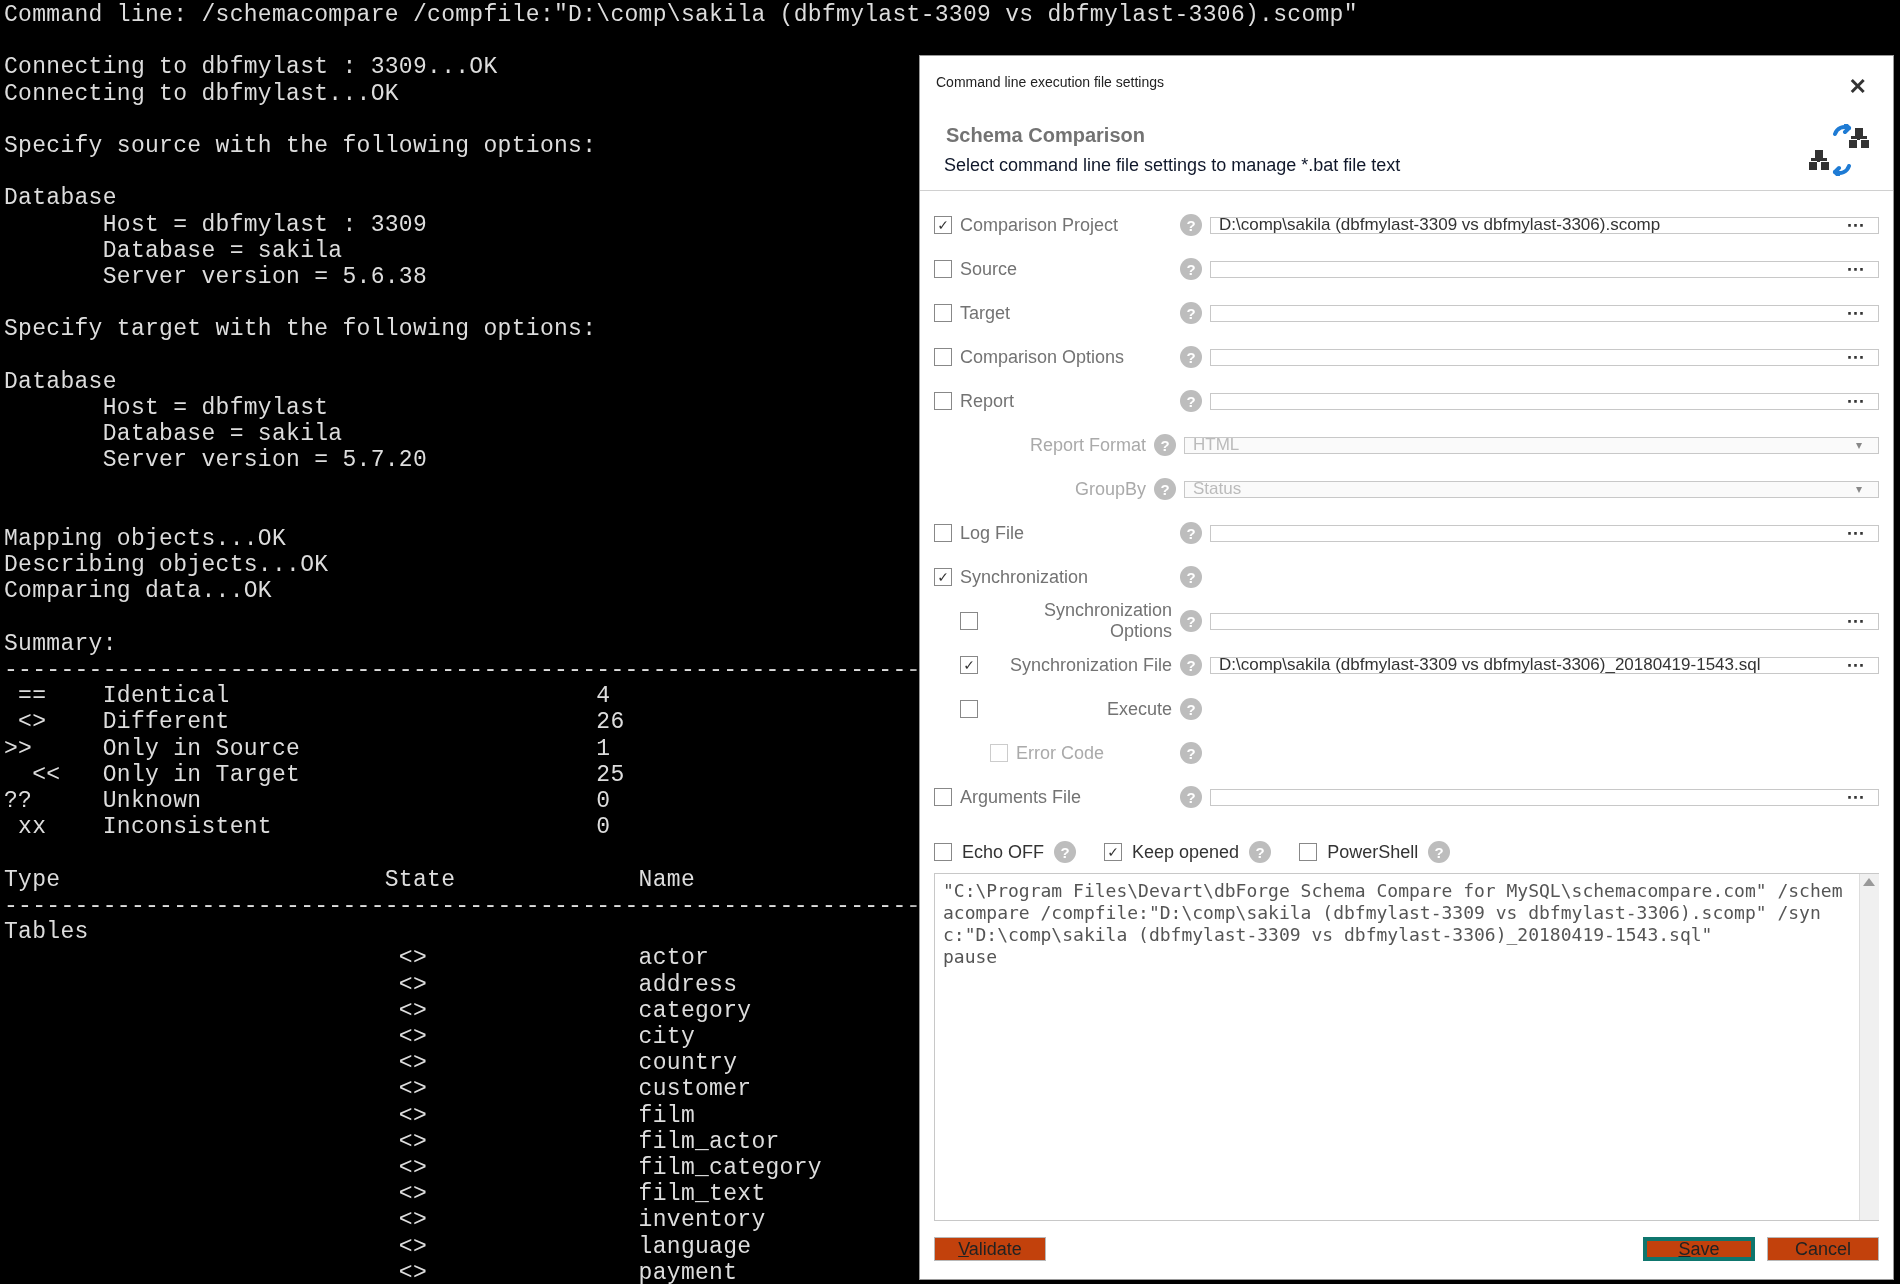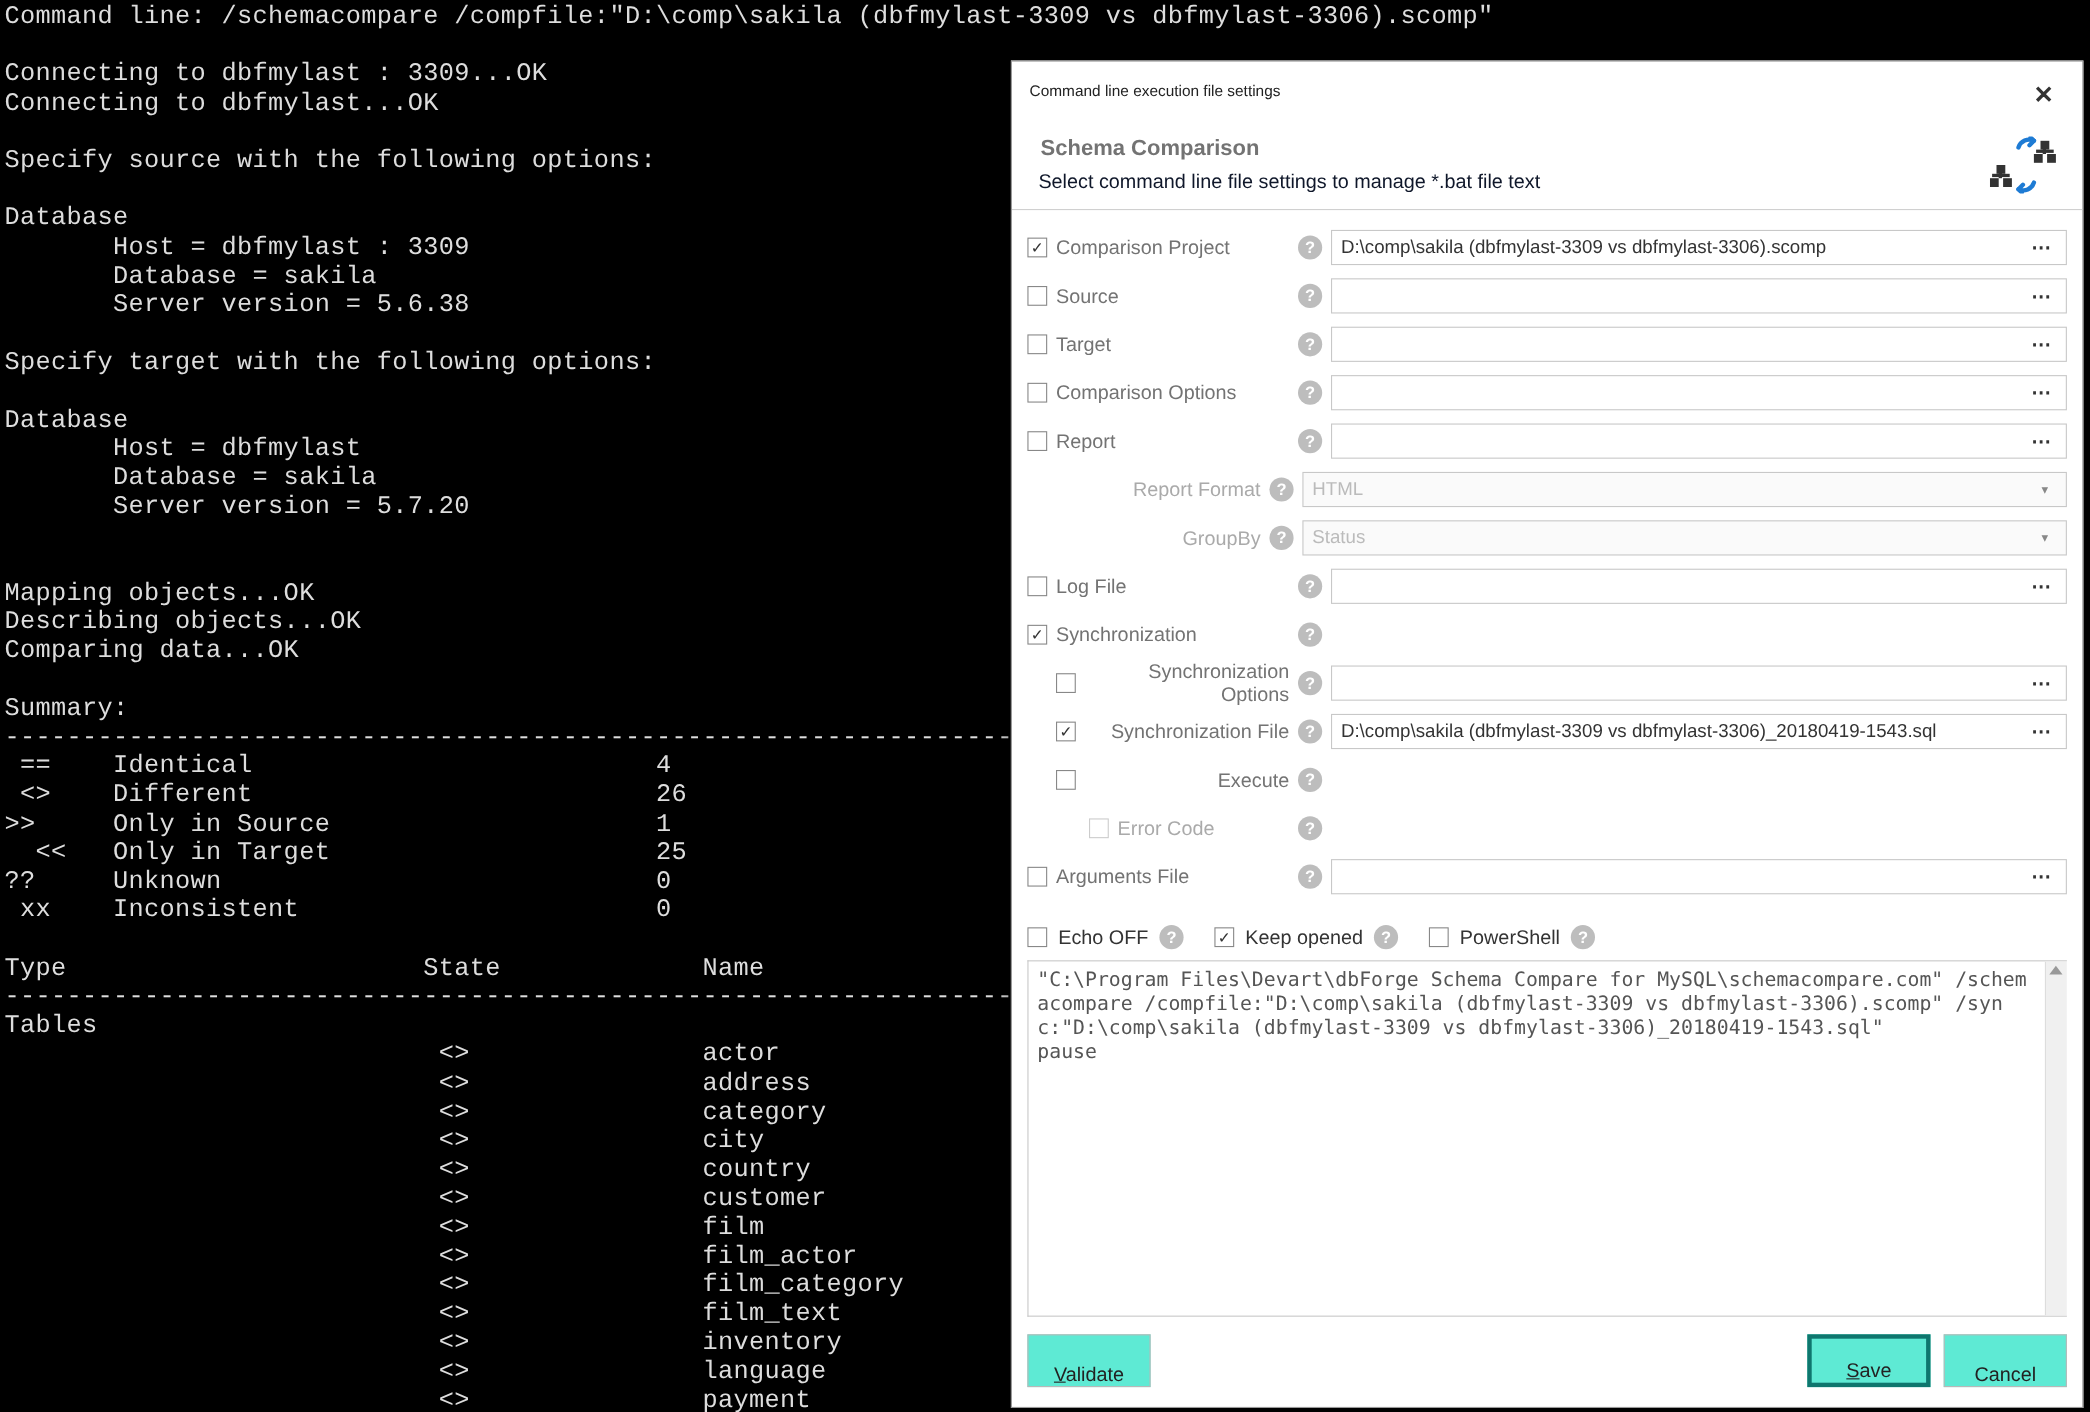"D:\comp\sakila (dbfmylast-3309 vs" .val { height: 32px -> 17px }
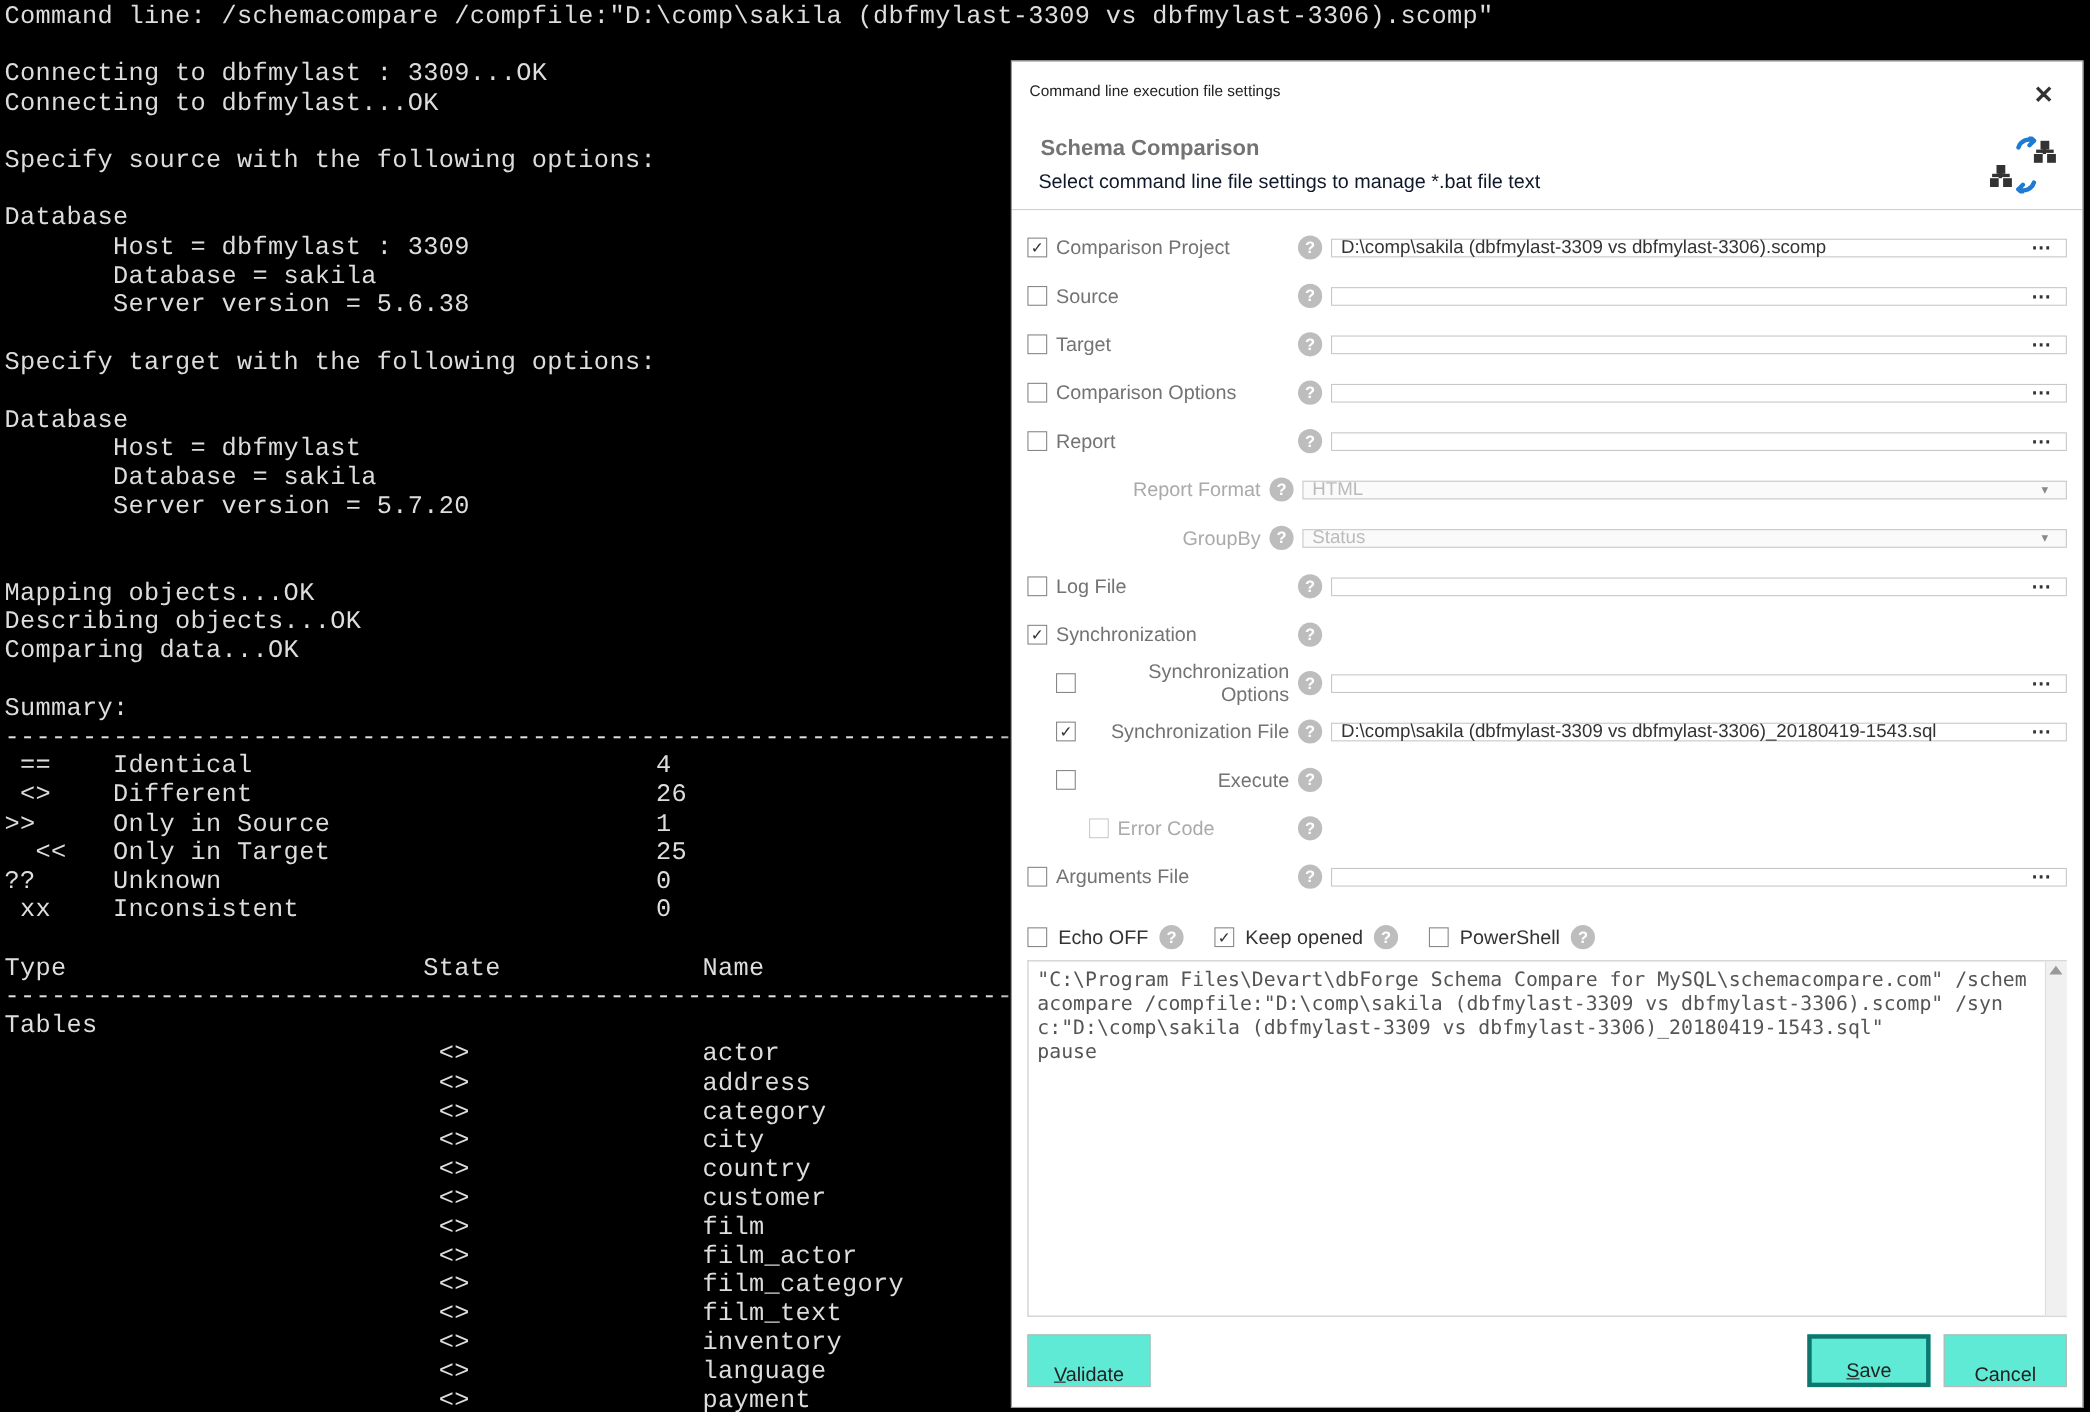"Validate" .btn { align-items: flex-end -> center; background: #5eead4 -> #c2410c; height: 48px -> 24px }
